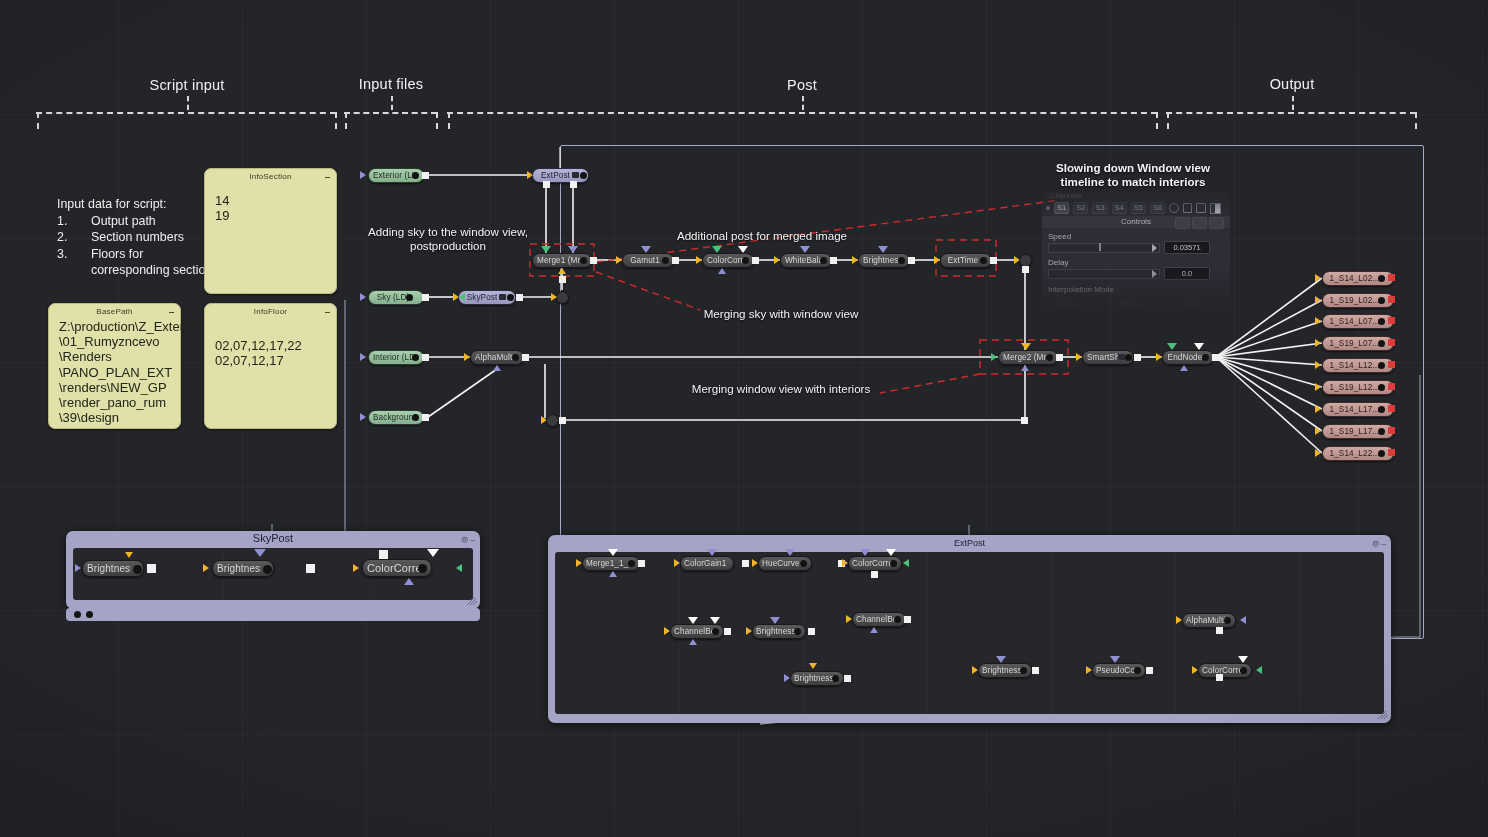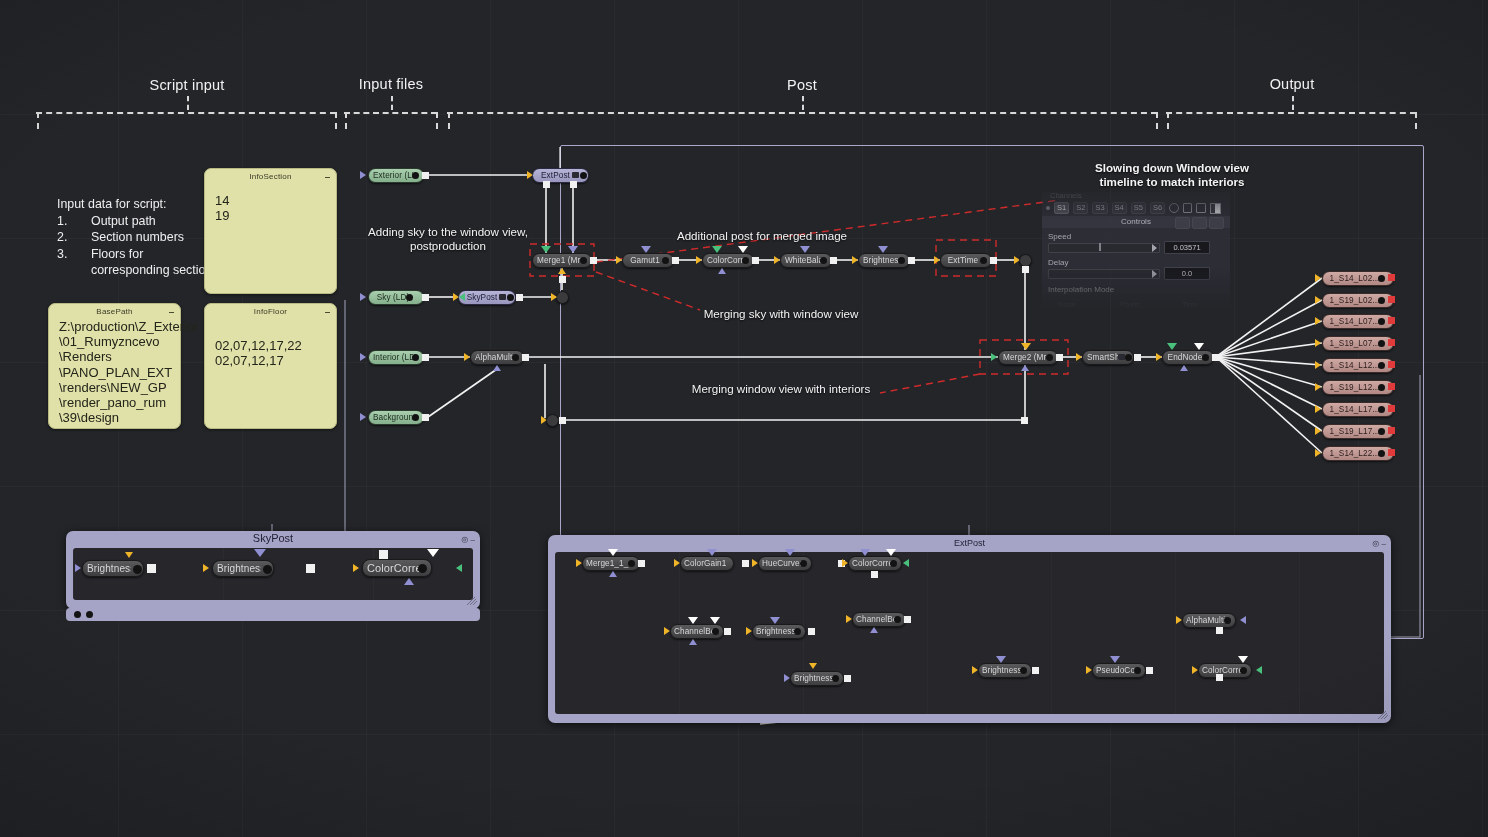"Slowing down Window view" div.anno { left: 1172px -> 1133px }
